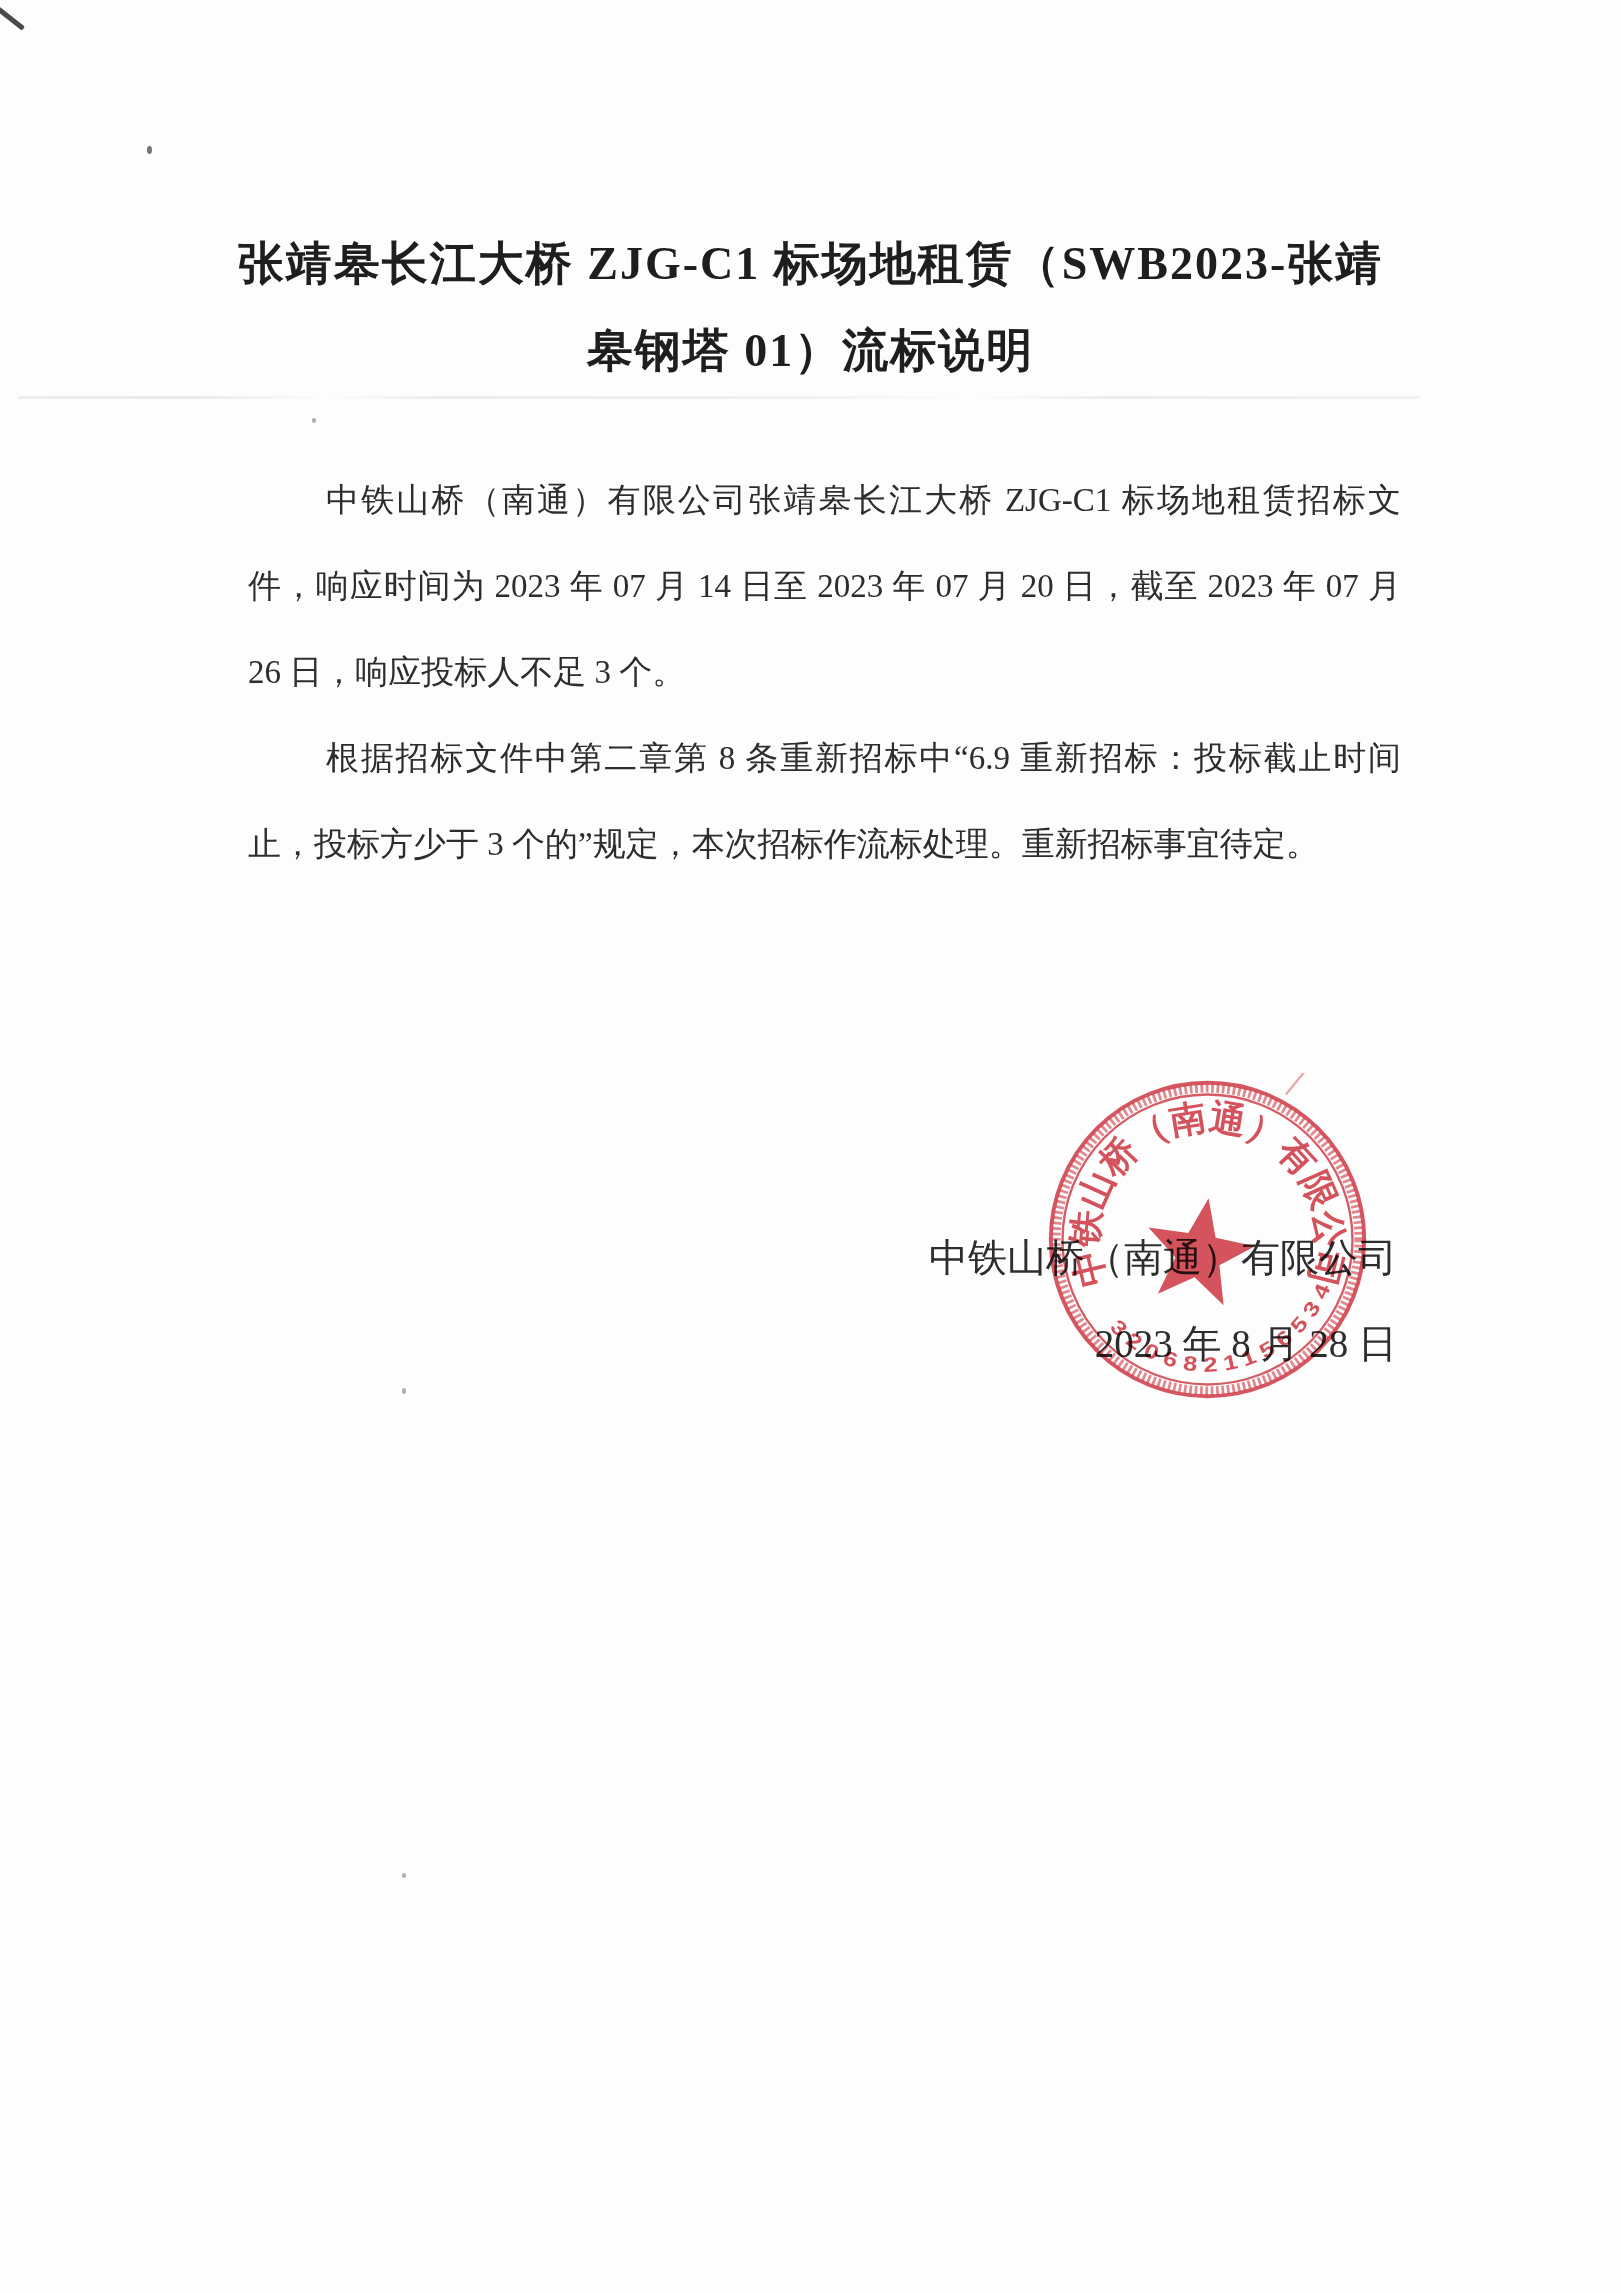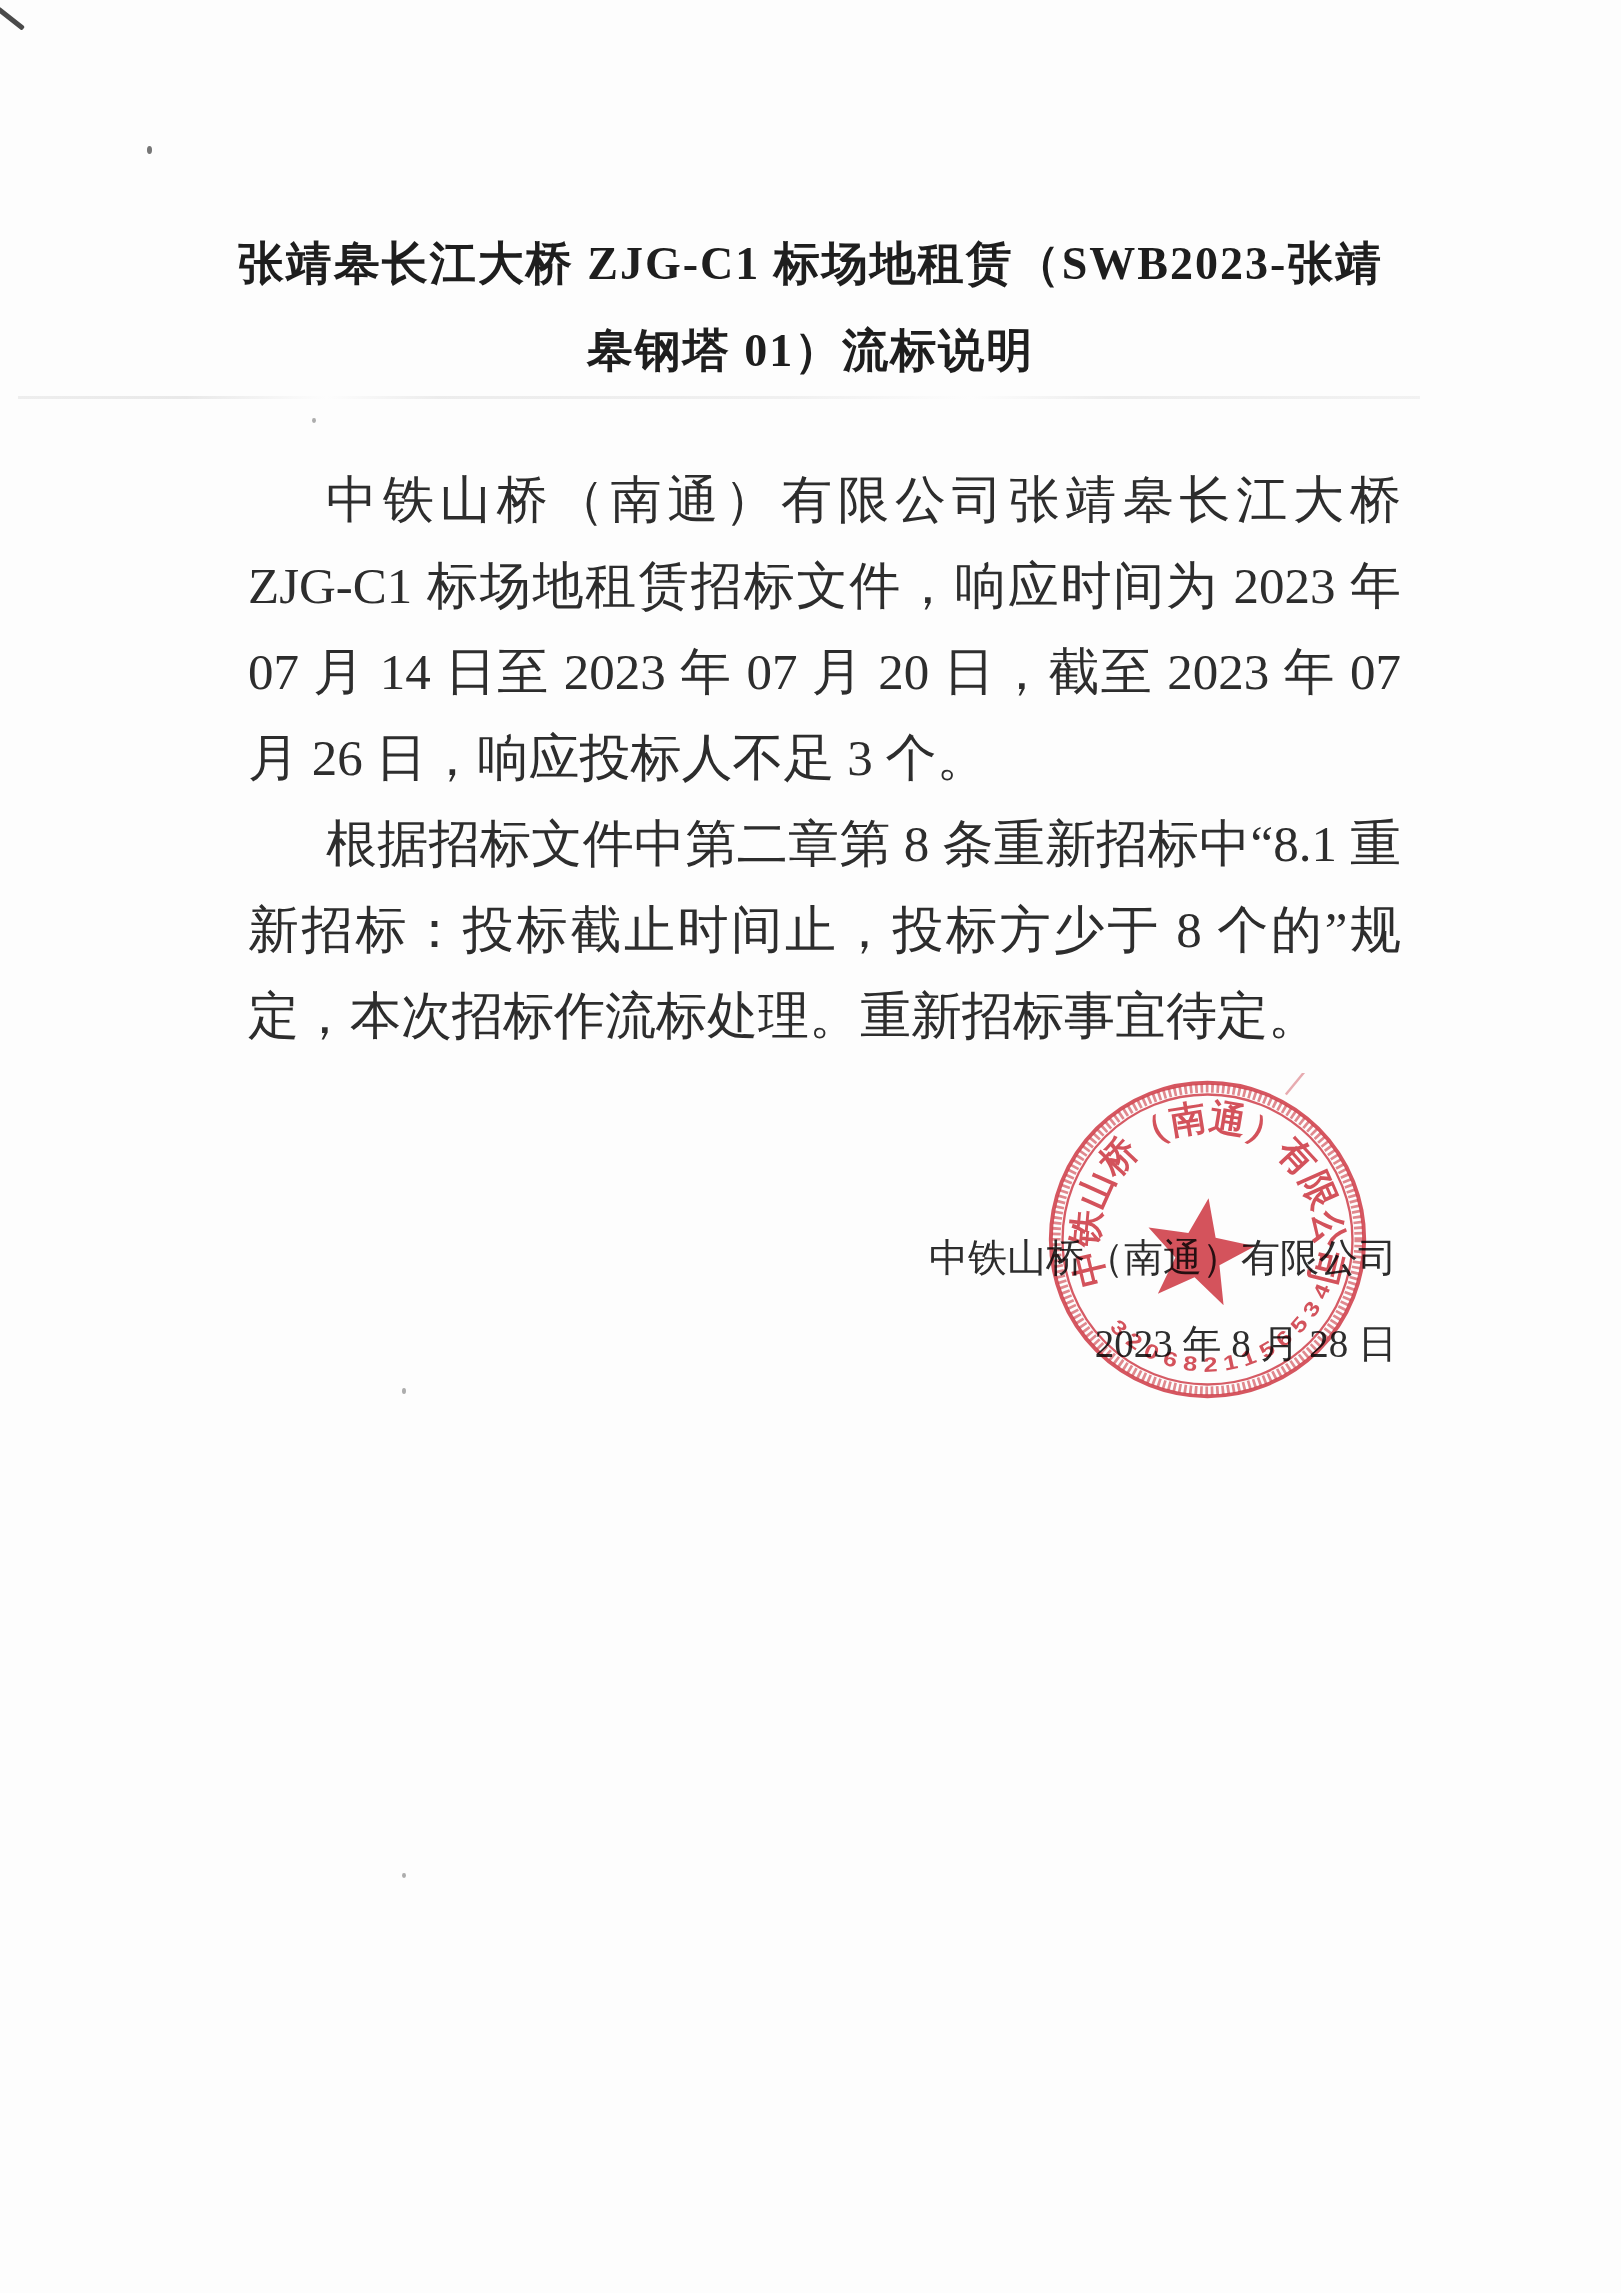"中铁山桥（南通）有限公司张靖皋长江大桥 ZJG-C1" .doc-body { font-size: 51px -> 33px }
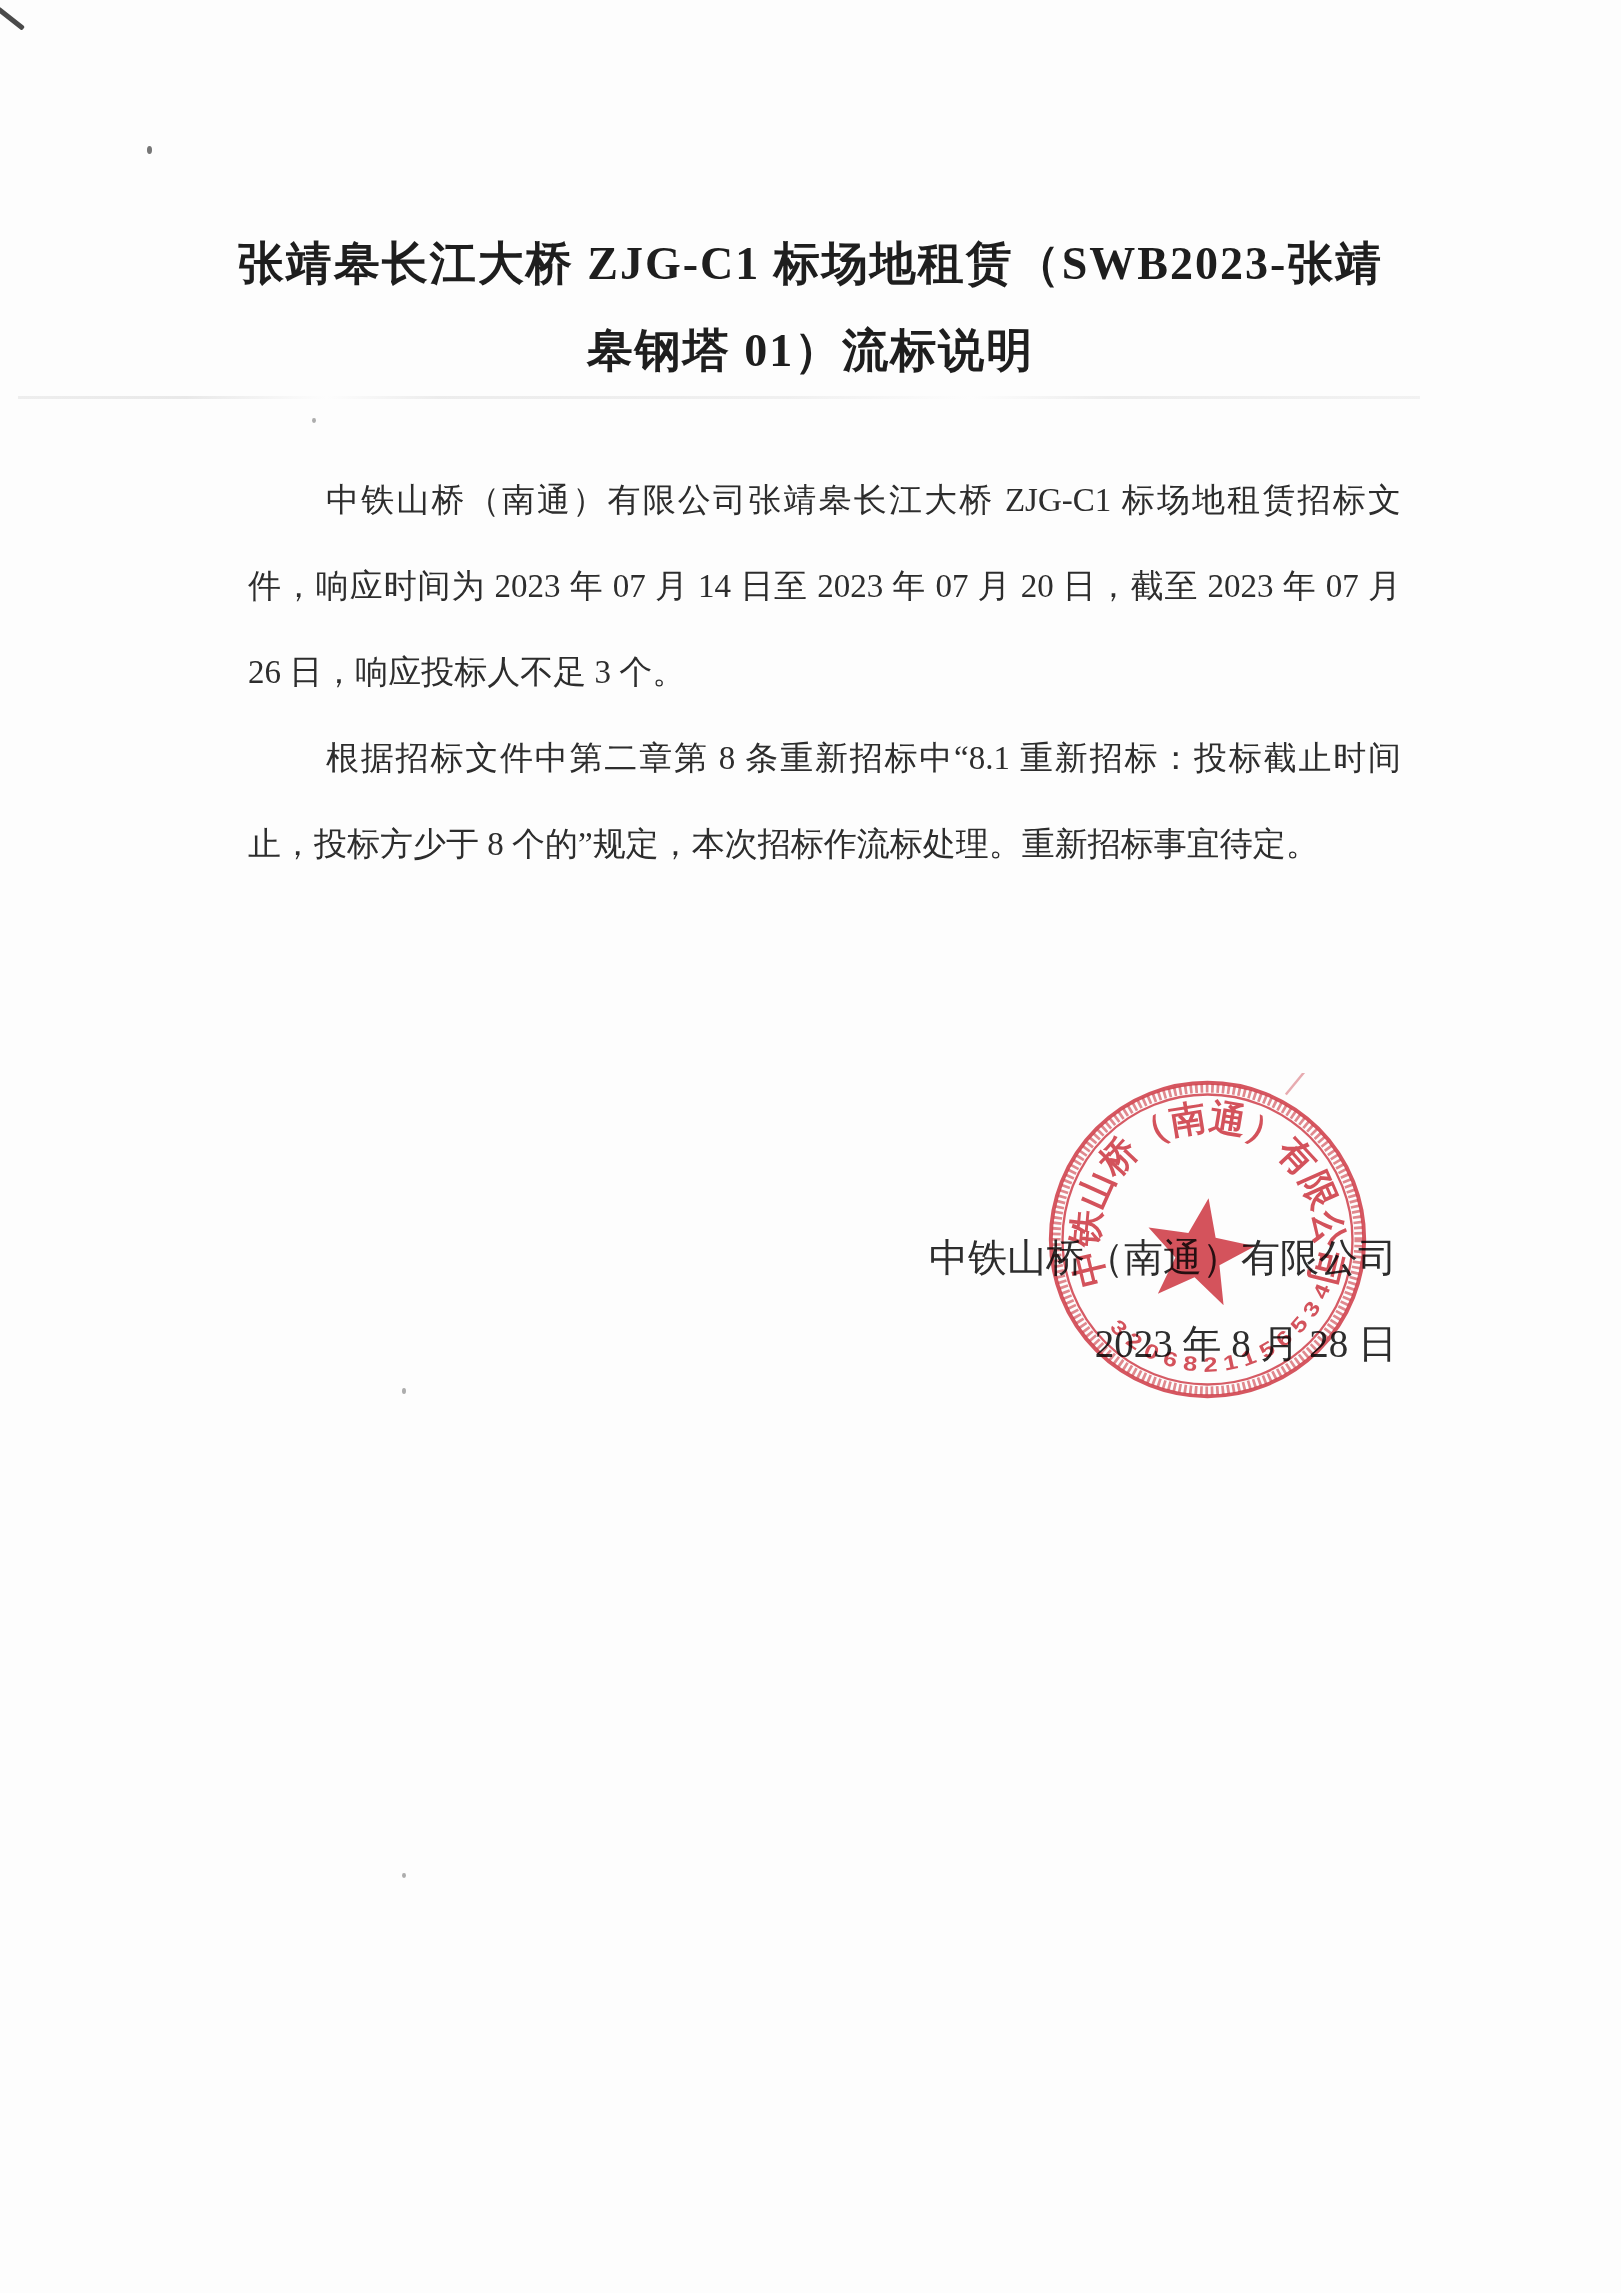"根据招标文件中第二章第 8 条重新招标中“8.1" p { text: 8.1 重新招标：投标截止时间止，投标方少于 8 -> 6.9 重新招标：投标截止时间止，投标方少于 3 }
